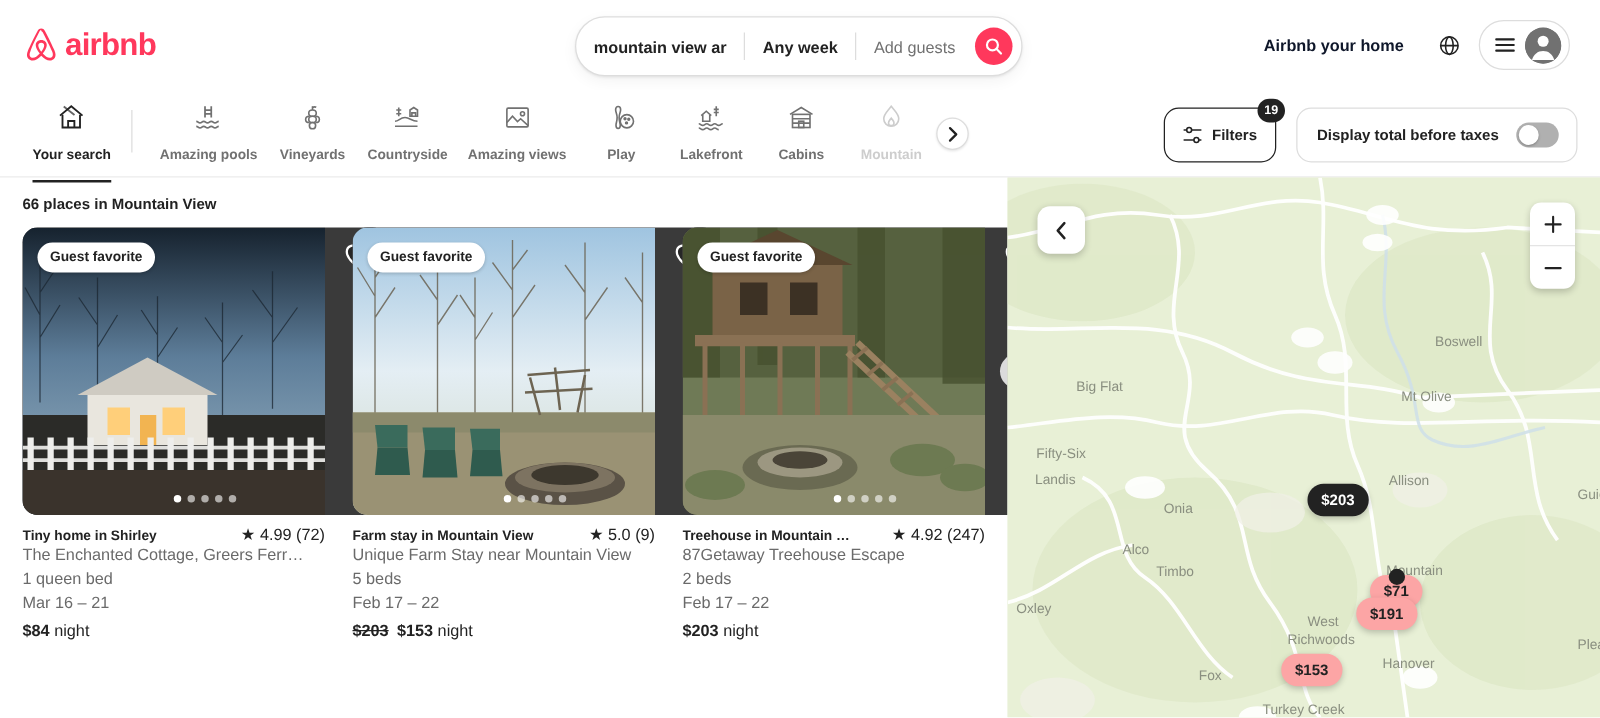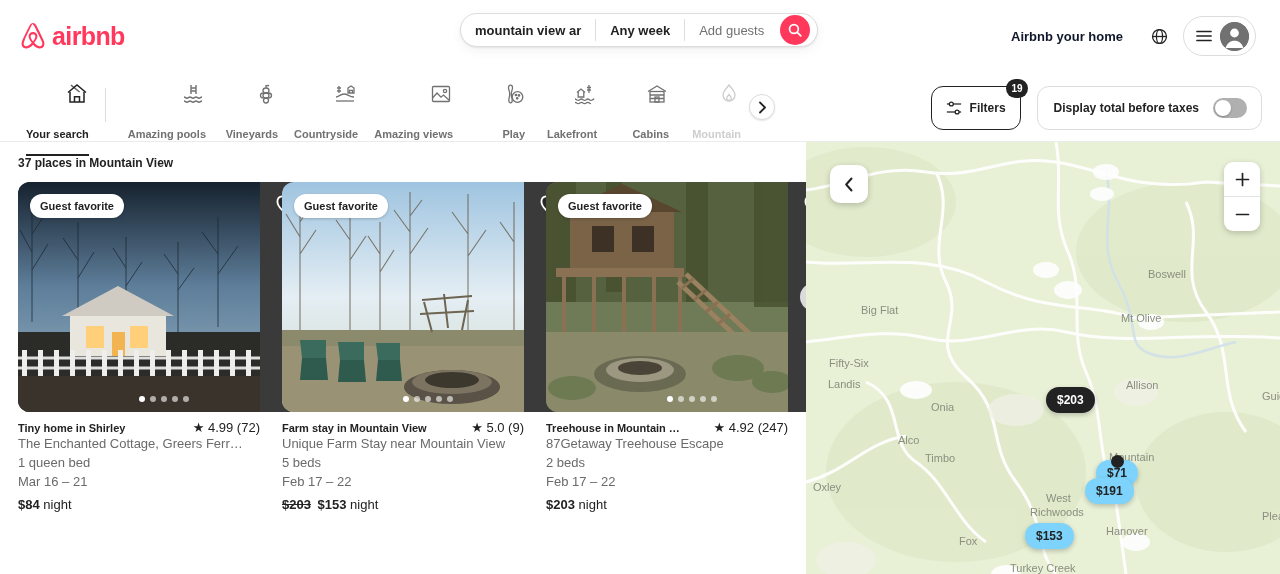"mountain view ar" .searchbar { height: 34px -> 48px }
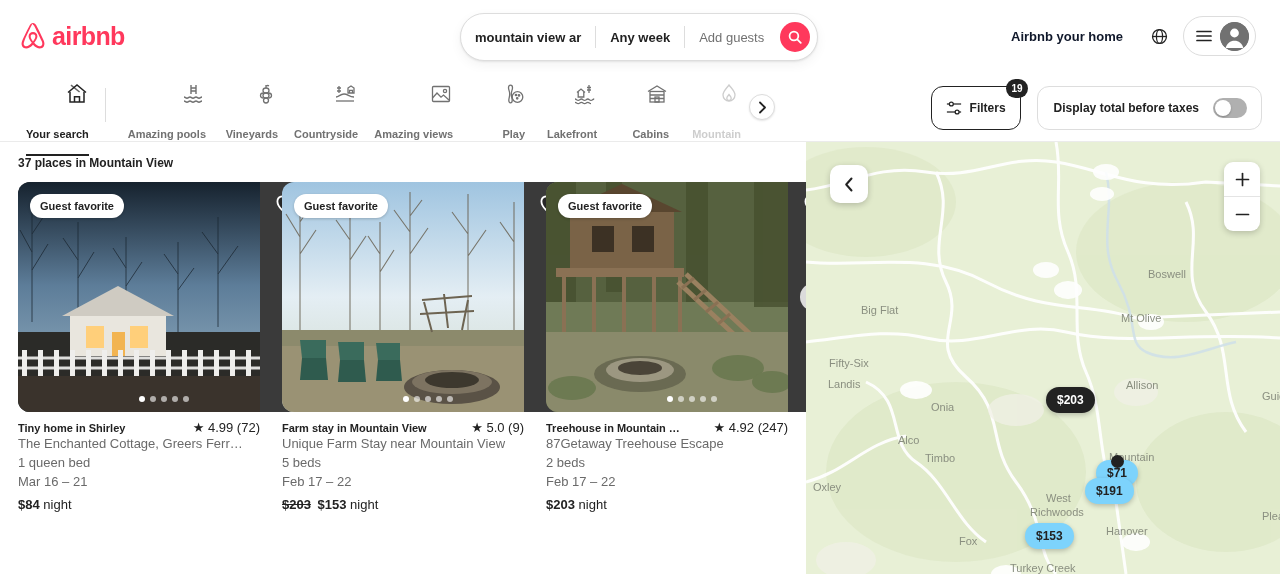"Your search" .cat { align-items: flex-end -> center; gap: 22px -> 12px }
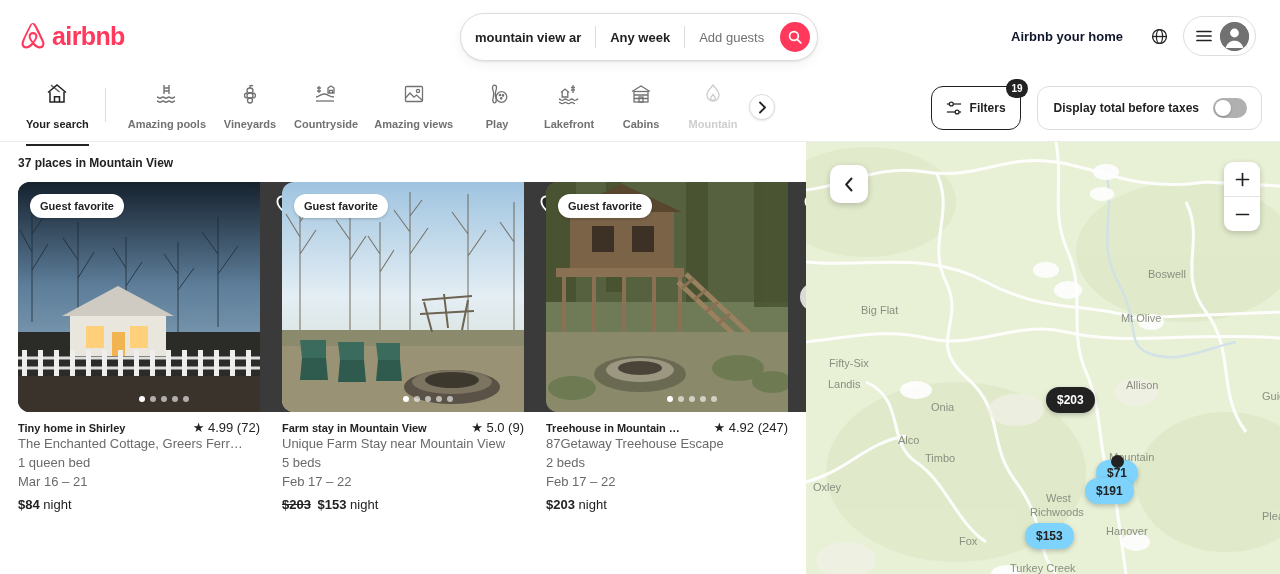"37 places in Mountain View" div.results-count { text: 37 -> 66 }
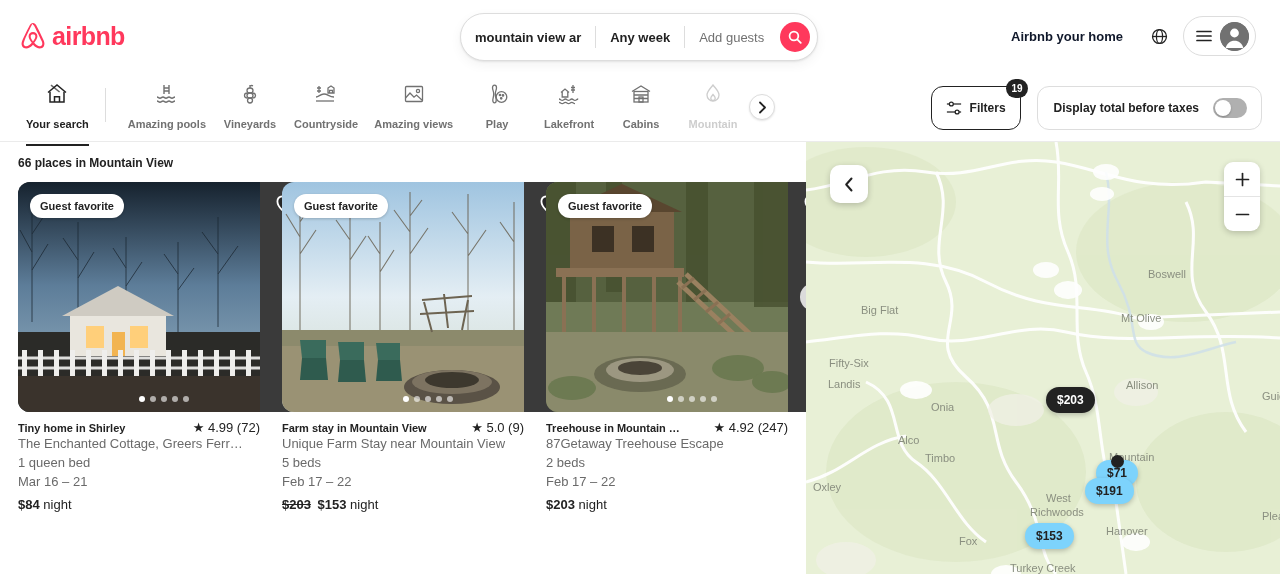"Allison" div.map-label { left: 320px -> 305px }
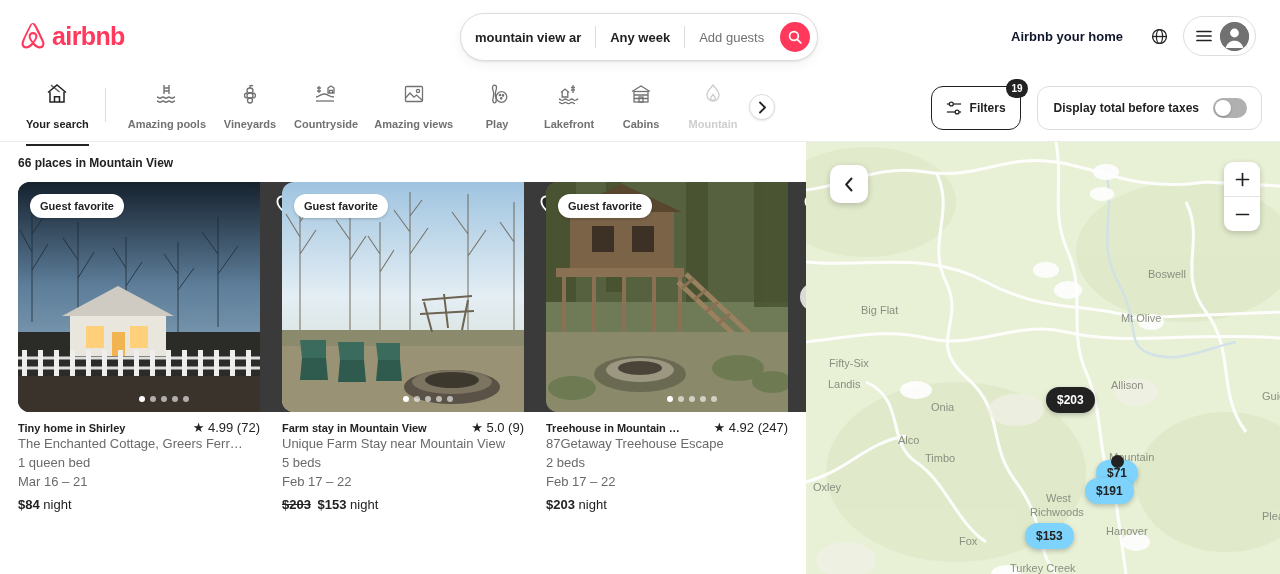"$71" .pin { background: #7dd3fc -> #fca5a5 }
